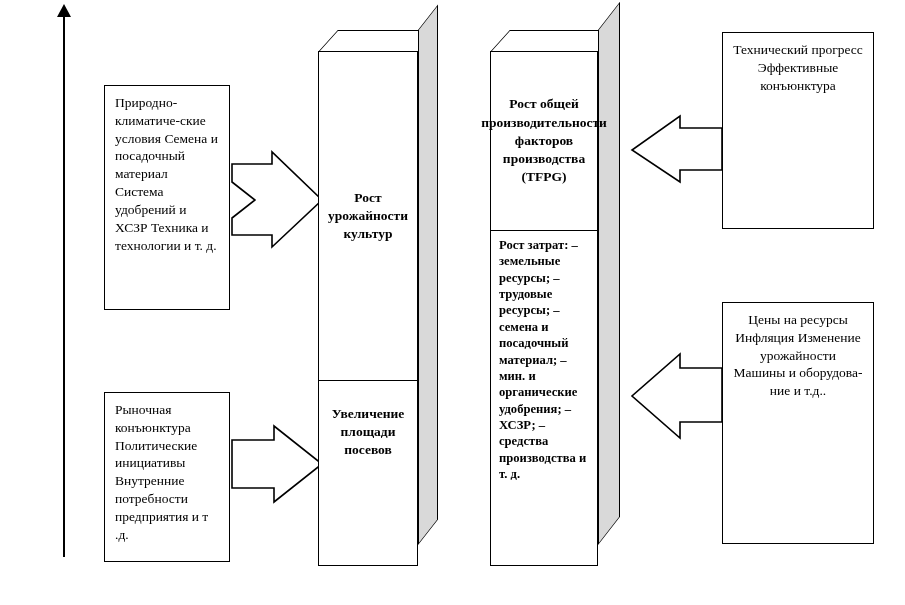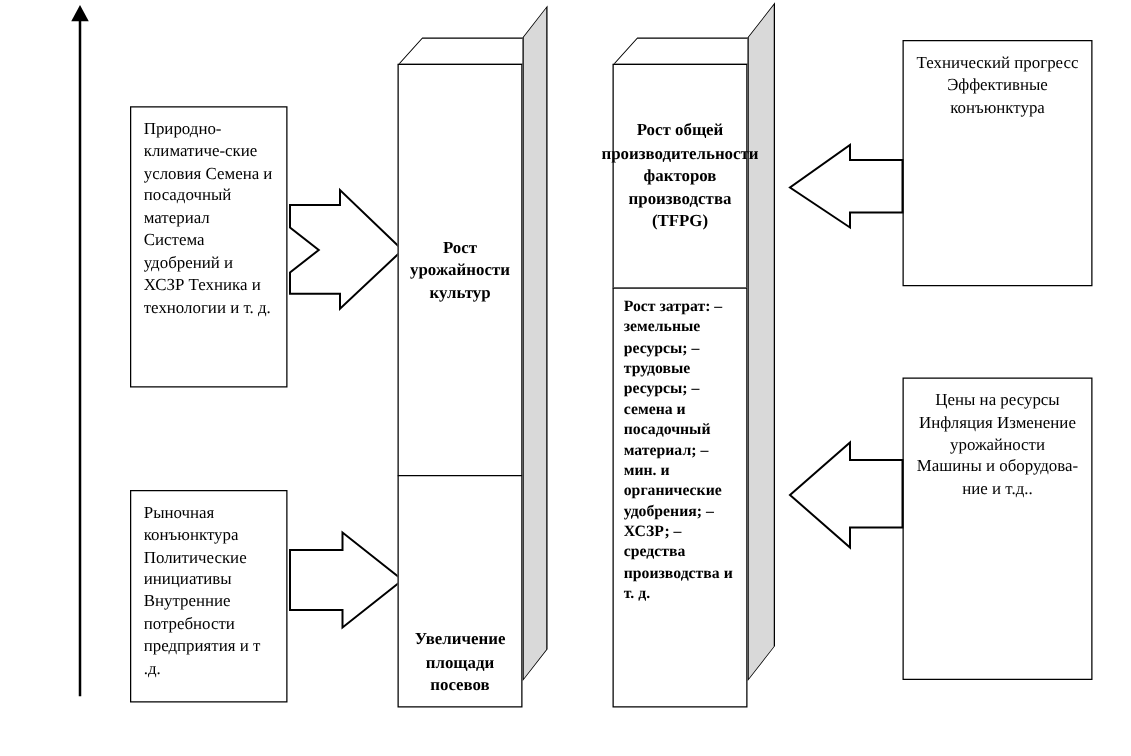"Рост общей производительности факторов" .col-face { padding: 8px 7px -> 24px 7px }
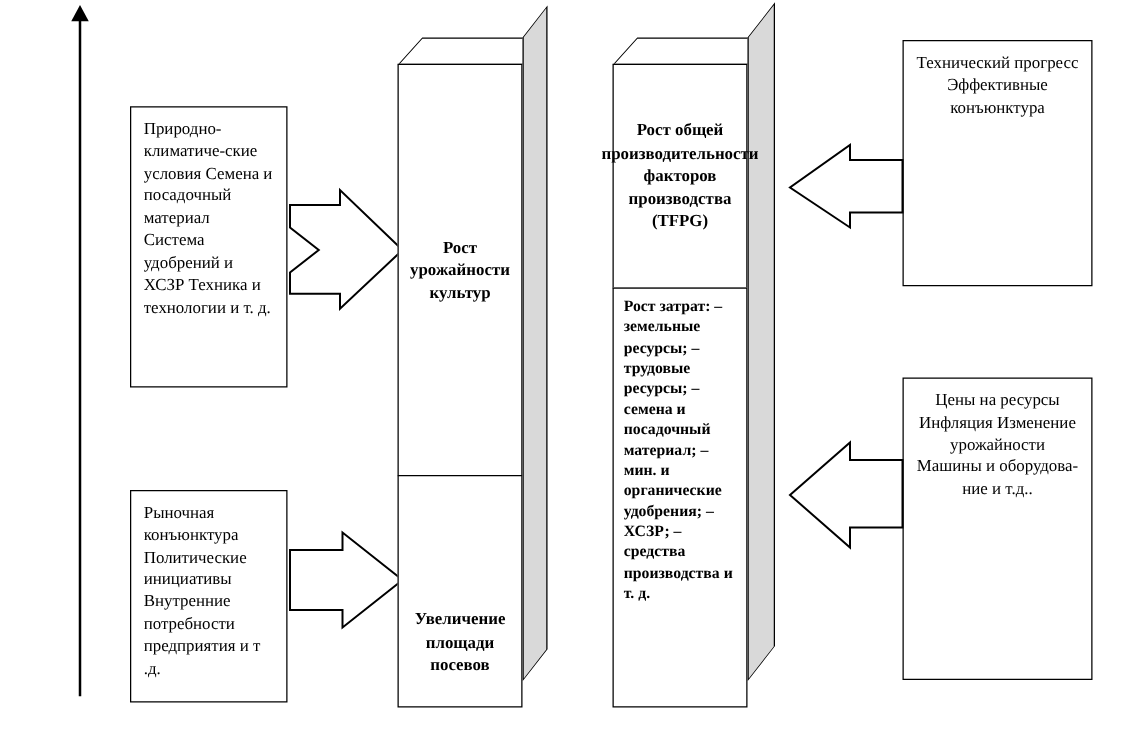"Увеличение площади посевов" div.col-face { align-items: flex-end -> flex-start }
